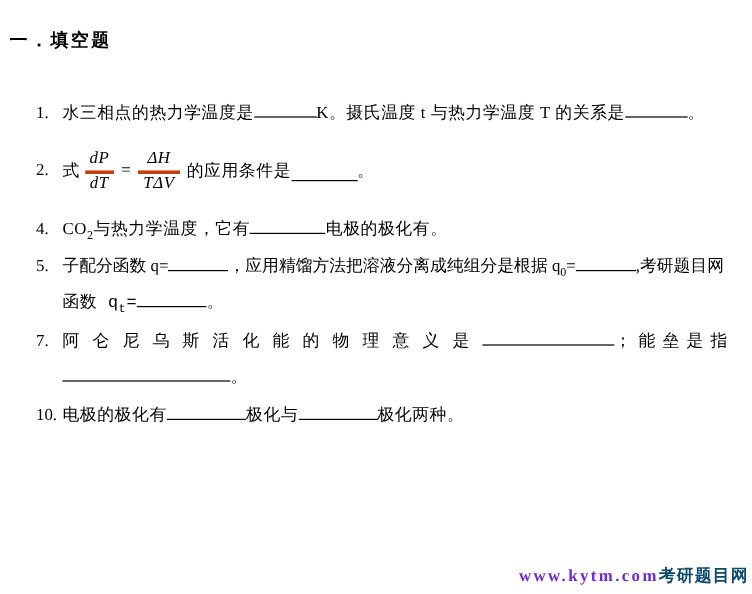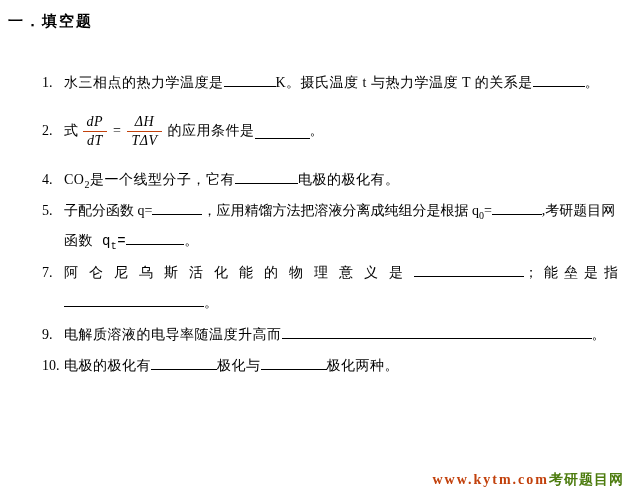"一．填空题" .title { margin: 12px 0 0 8px -> 24px 0 0 8px }
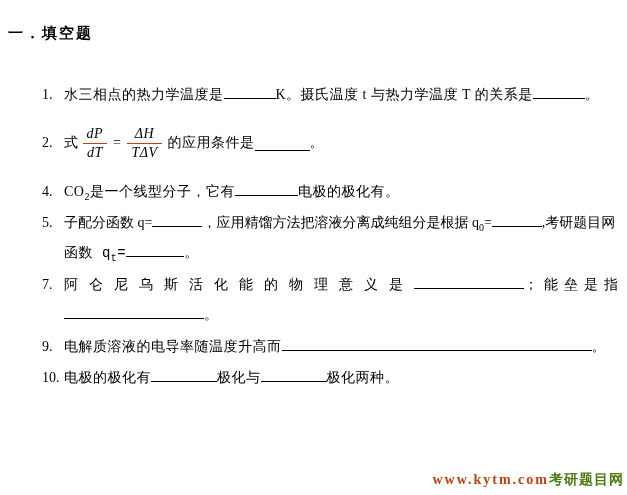"1. 水三相点的热力学温度是 K。摄氏温度 t 与热力学温度" .questions { padding-left: 42px -> 30px }
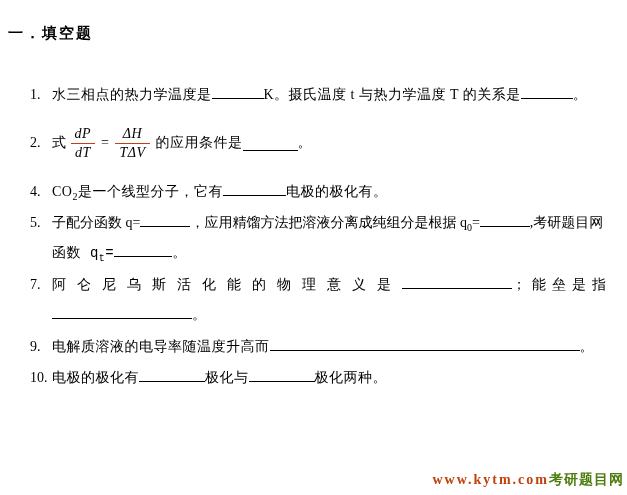"dP" .frac .fnum { border-bottom: 1px solid #c2410c -> 3px solid #c2410c }
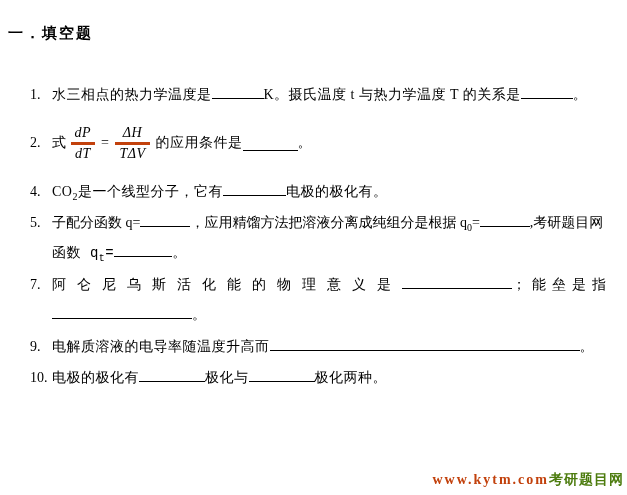"是一个线型分子，它有" span { text: 是一个线型分子 -> 与热力学温度 }
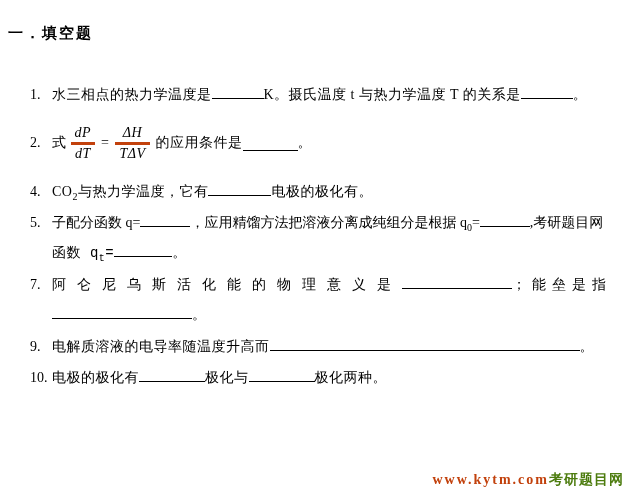"9. 电解质溶液的电导率随温度升高而 。" div.qline { html: <div> <span>9.</span><span>电解质溶液的电导率随温度升高而</span><span></span><span>。</span> </div> -> none }
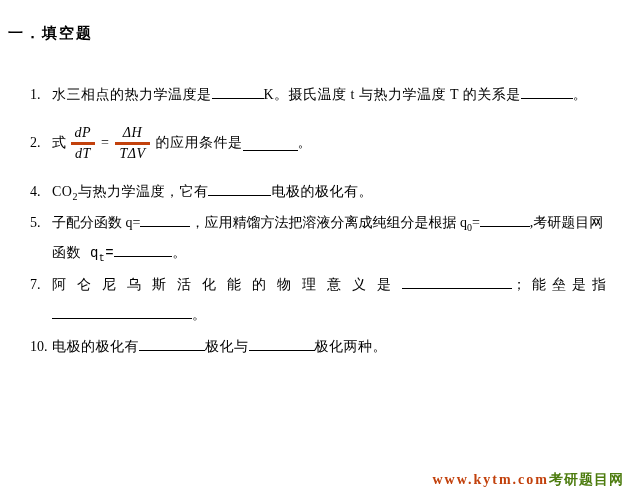"www.kytm.com" span.wm-url { color: #c2410c -> #6d28d9 }
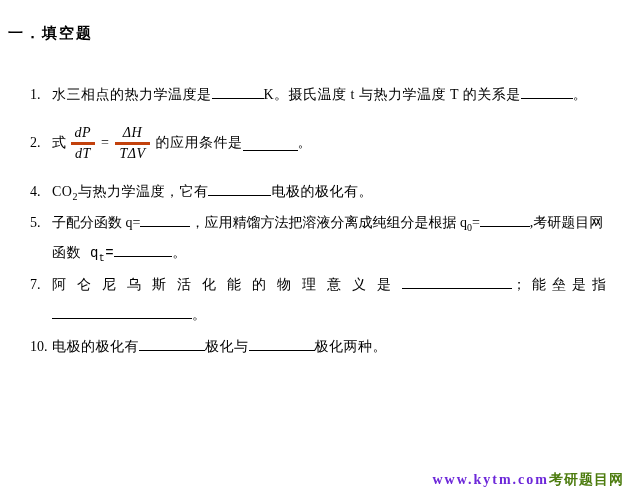"考研题目网" span.wm-site { color: #4d7c0f -> #0c4a6e }
